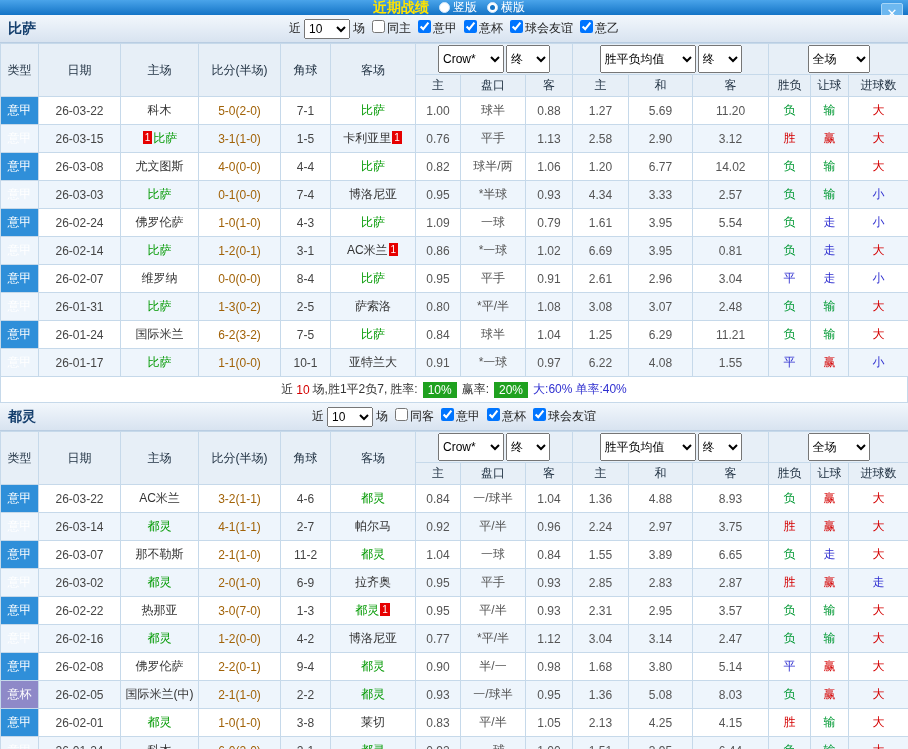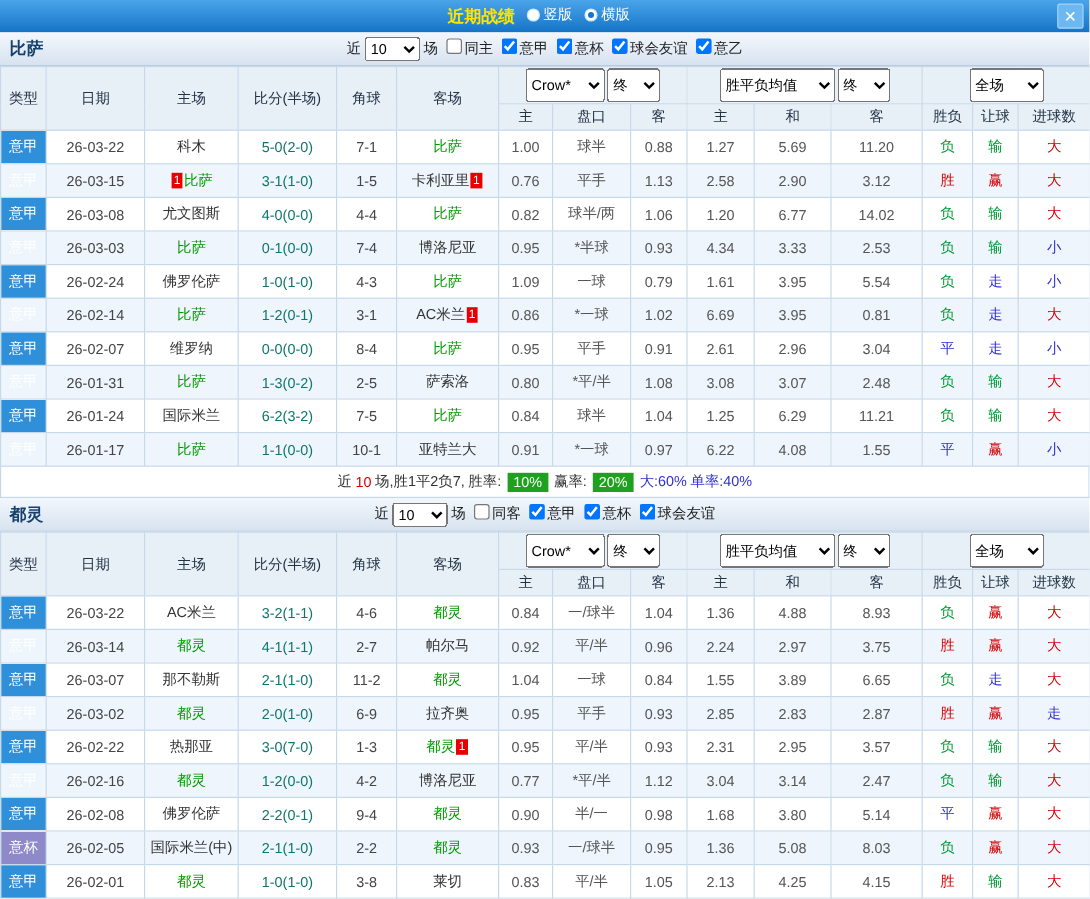"近期战绩" .topbar { height: 27px -> 15px }
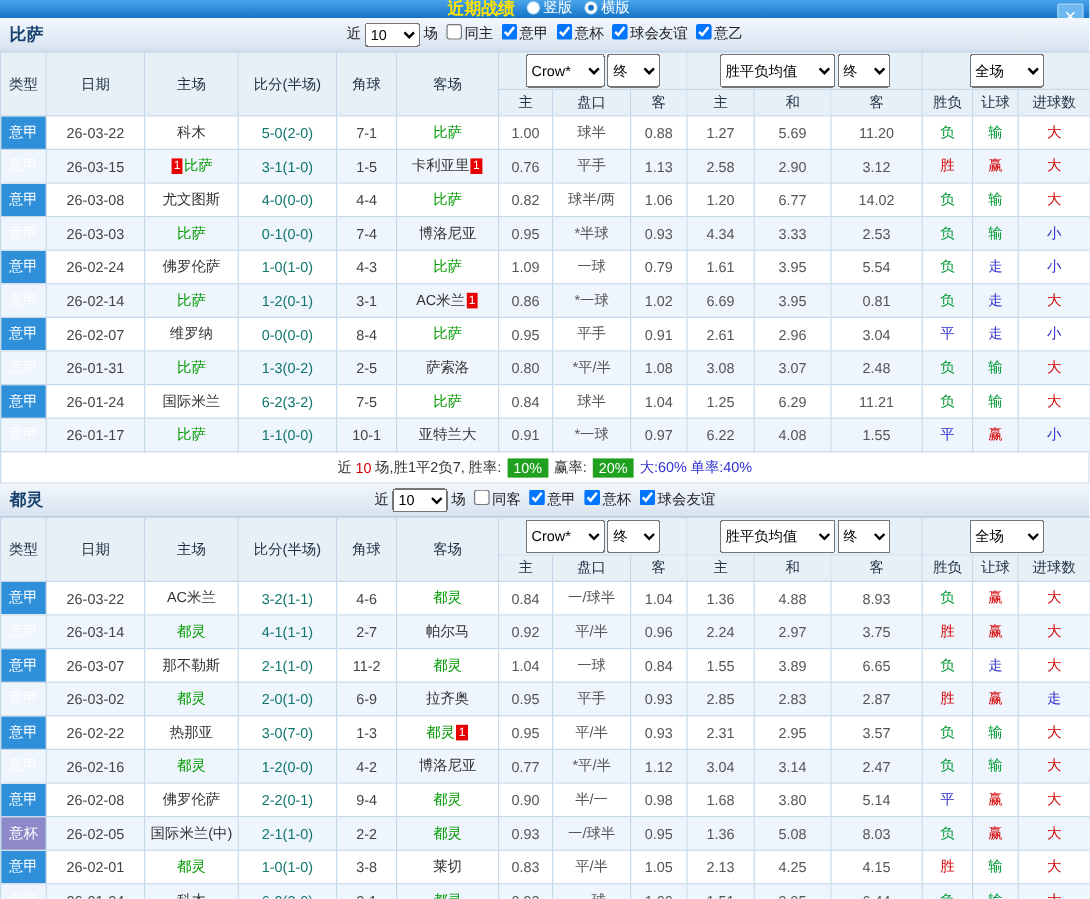"5-0(2-0)" td.score { color: #0f766e -> #a16207 }
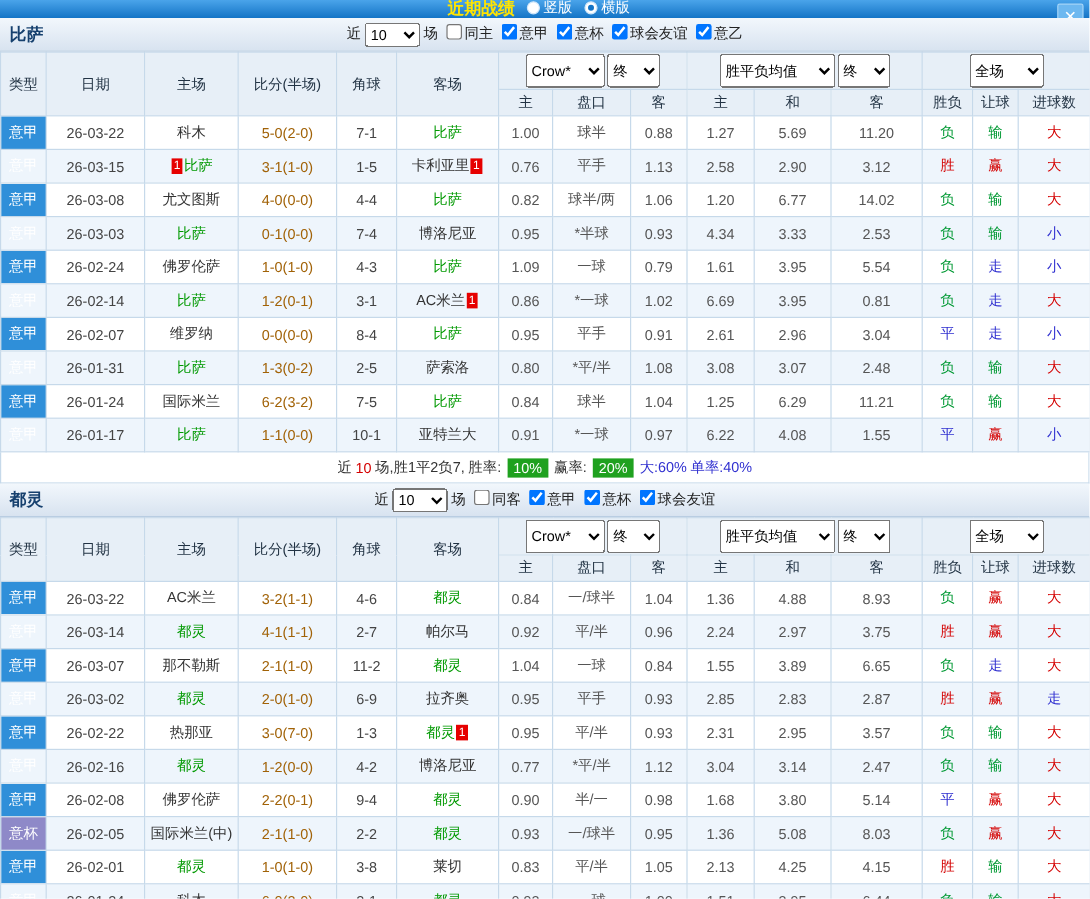"2.53" td.odds { text: 2.53 -> 2.57 }
